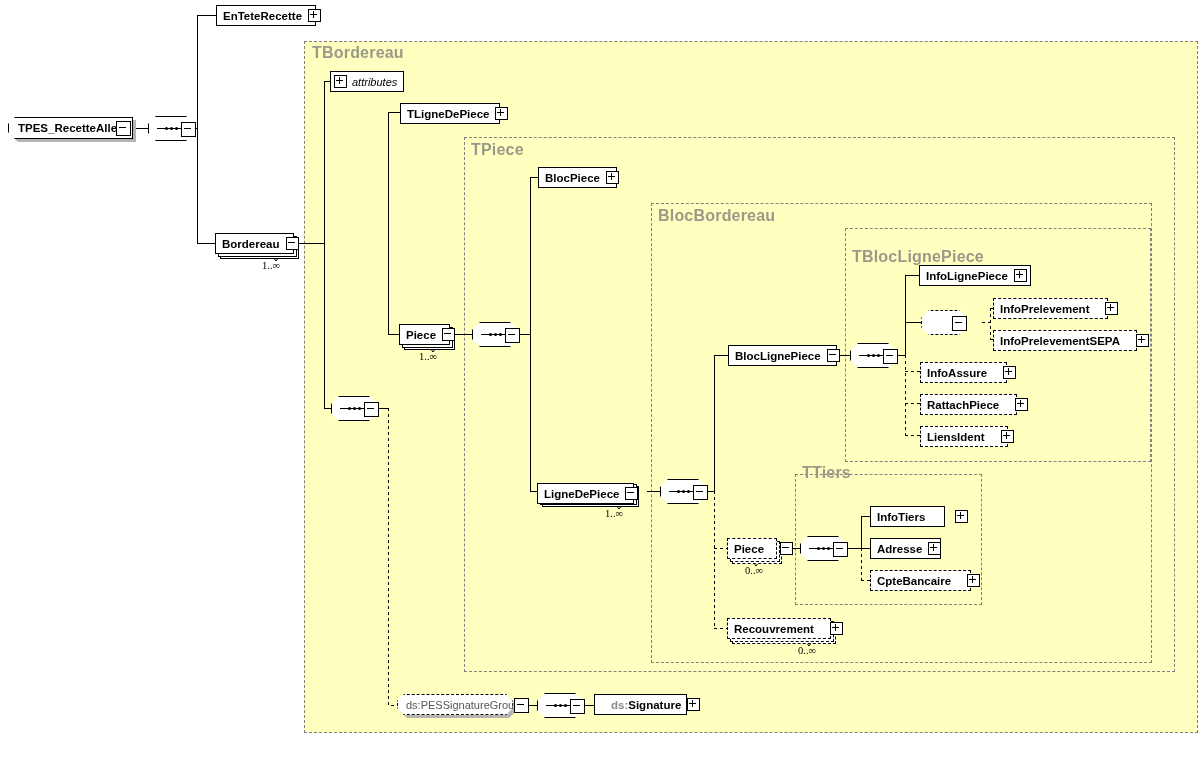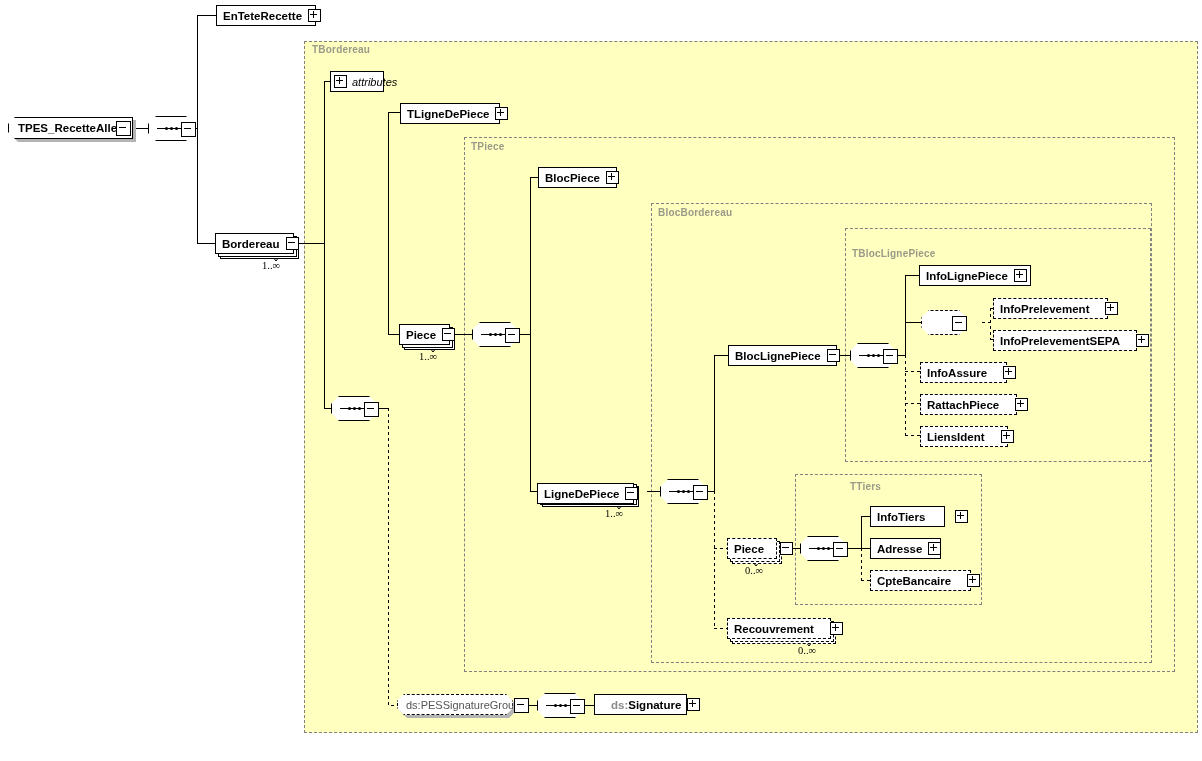"TBordereau" .typelabel { font-size: 10px -> 16px }
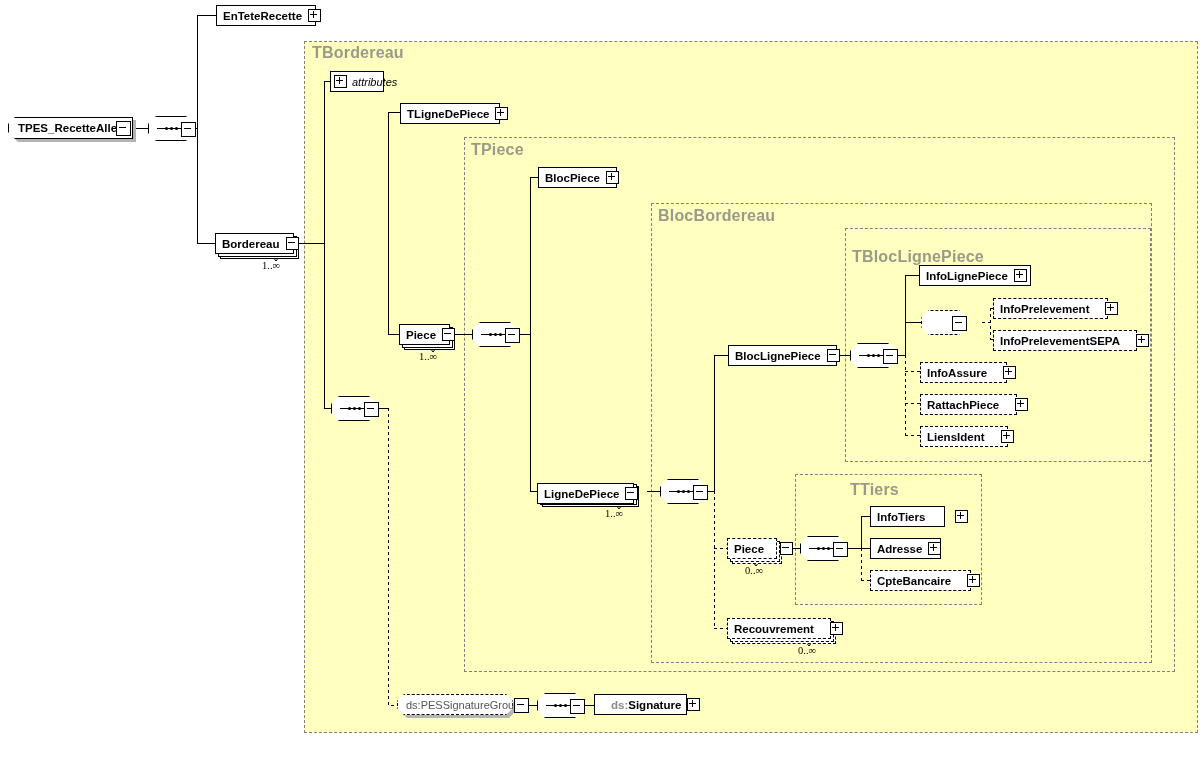"attributes" div.node { width: 54px -> 74px }
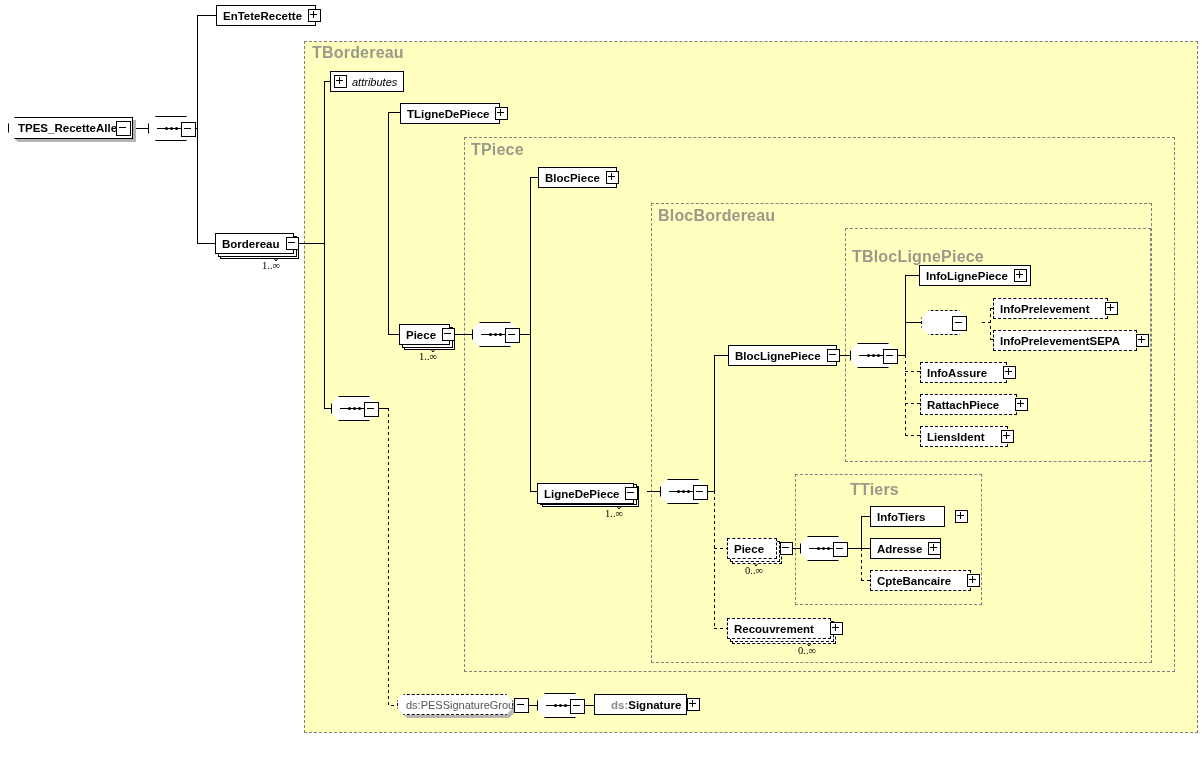"TTiers" div.typelabel { margin-left: 48px -> none; top: 481px -> 464px }
